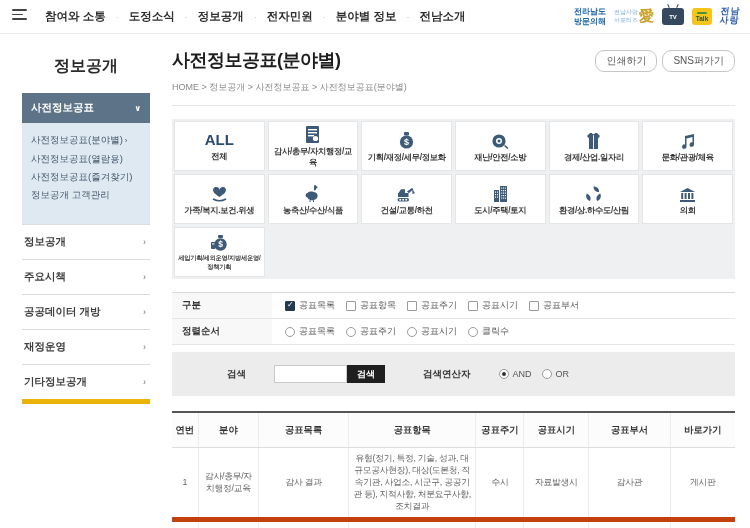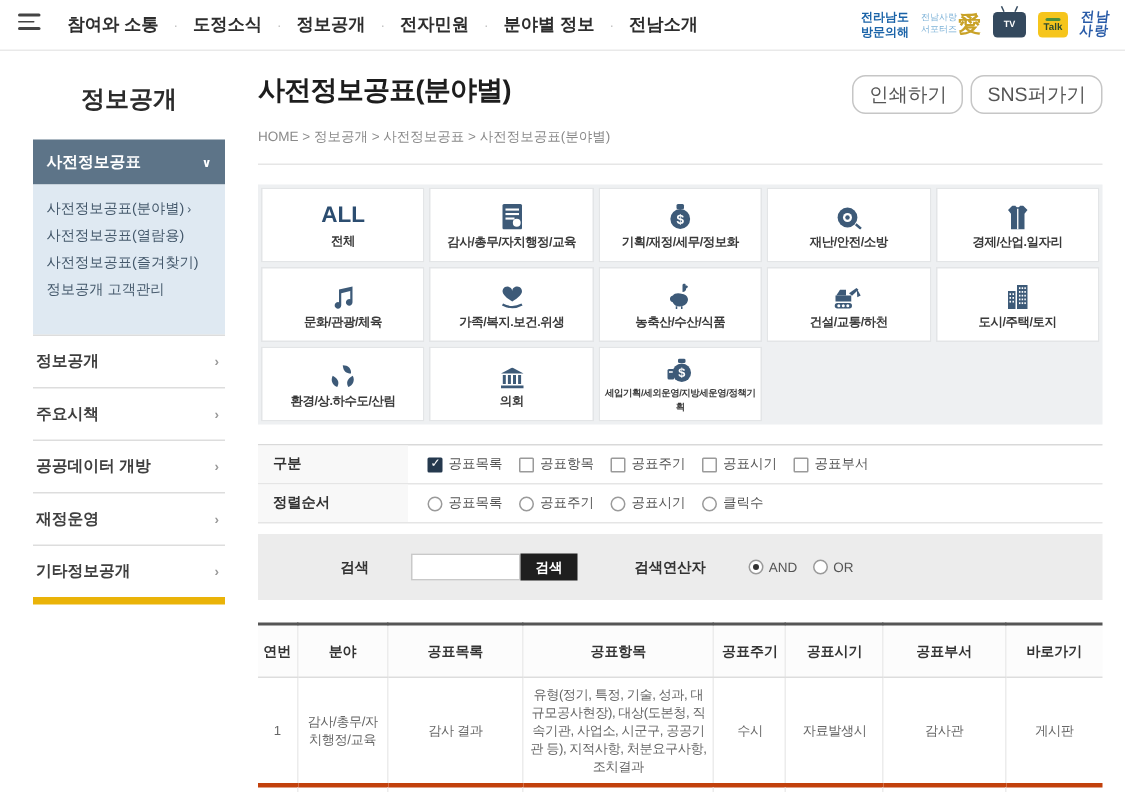"인쇄하기" .pill-btn { font-size: 13px -> 10px }
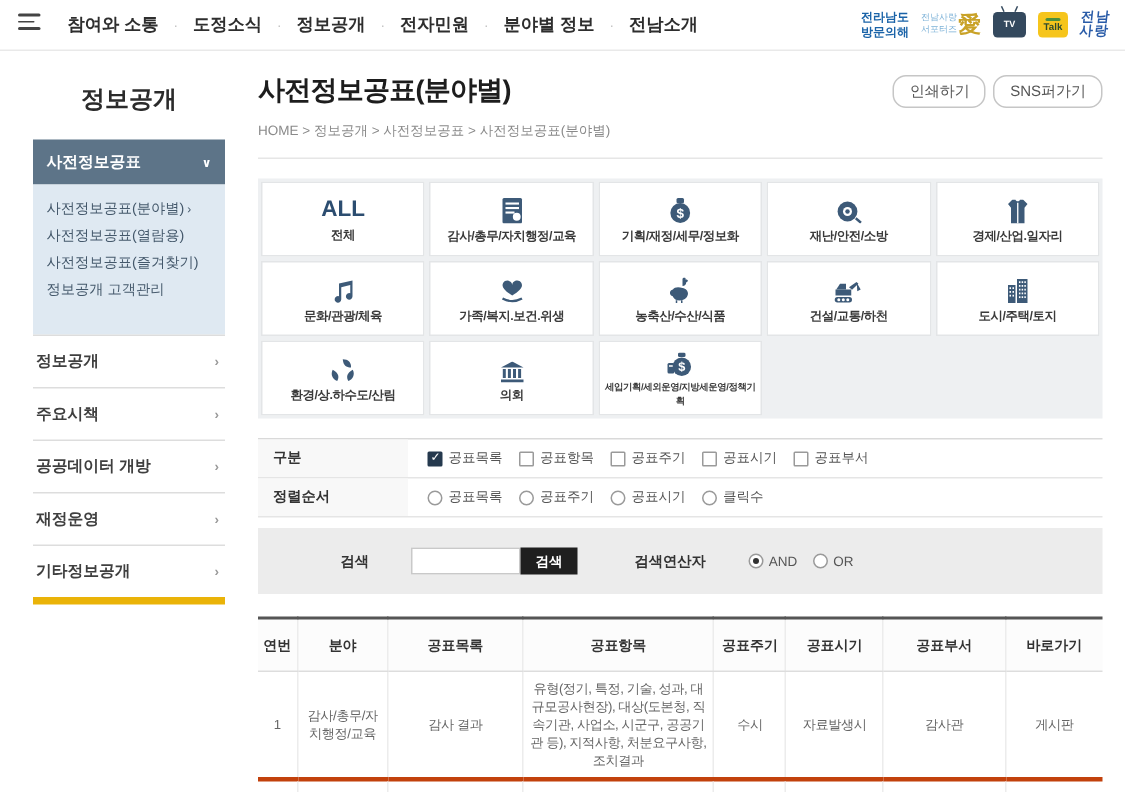"ALL" .grid { grid-template-columns: repeat(5,1fr) -> repeat(6,1fr) }
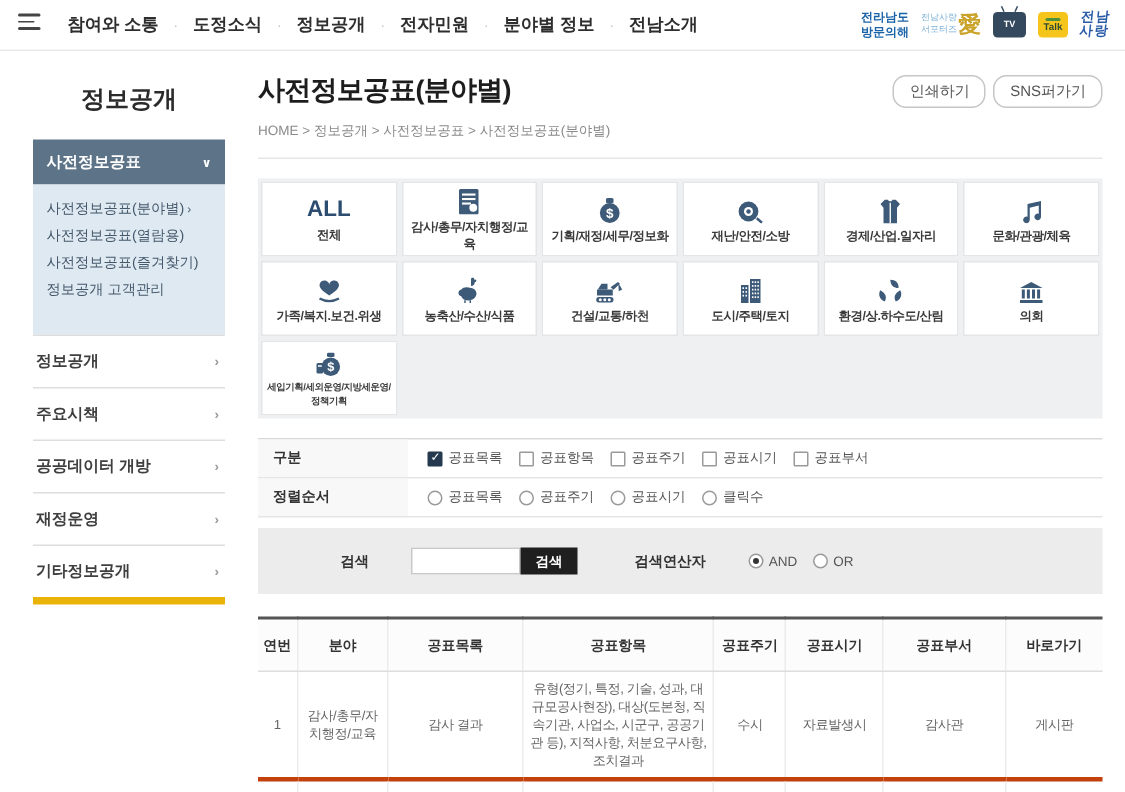"유형(정기, 특정, 기술, 성과, 대규모공사현장)," .results td { border-bottom: 3px solid #c2410c -> 5px solid #c2410c }
